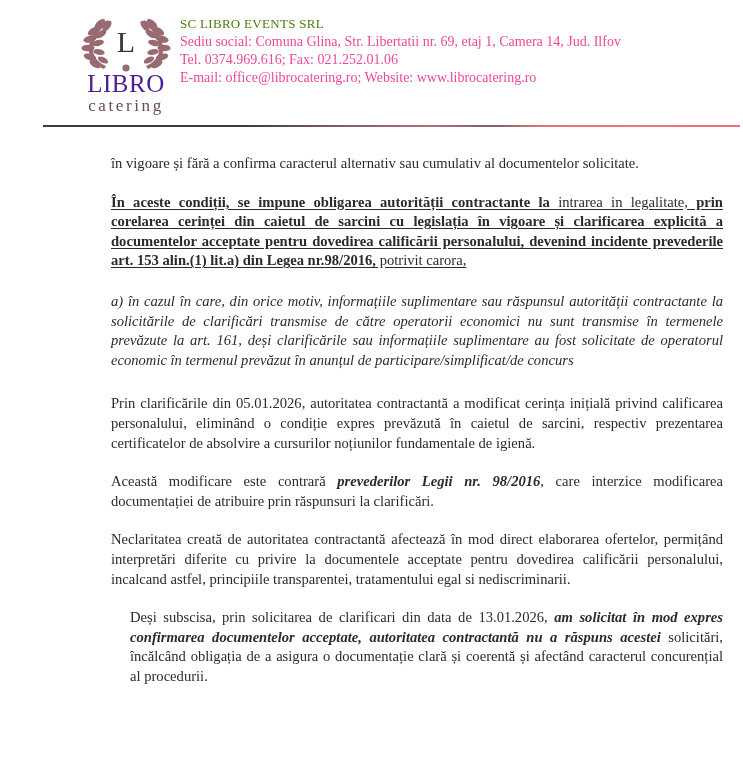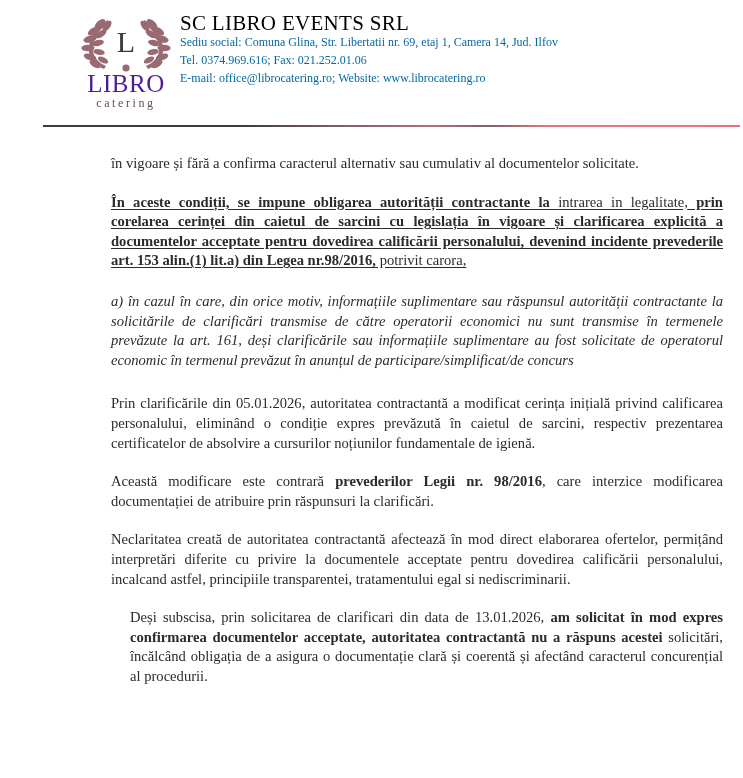"SC LIBRO EVENTS SRL" .company-name { color: #000000 -> #4d7c0f; font-size: 21px -> 13px }
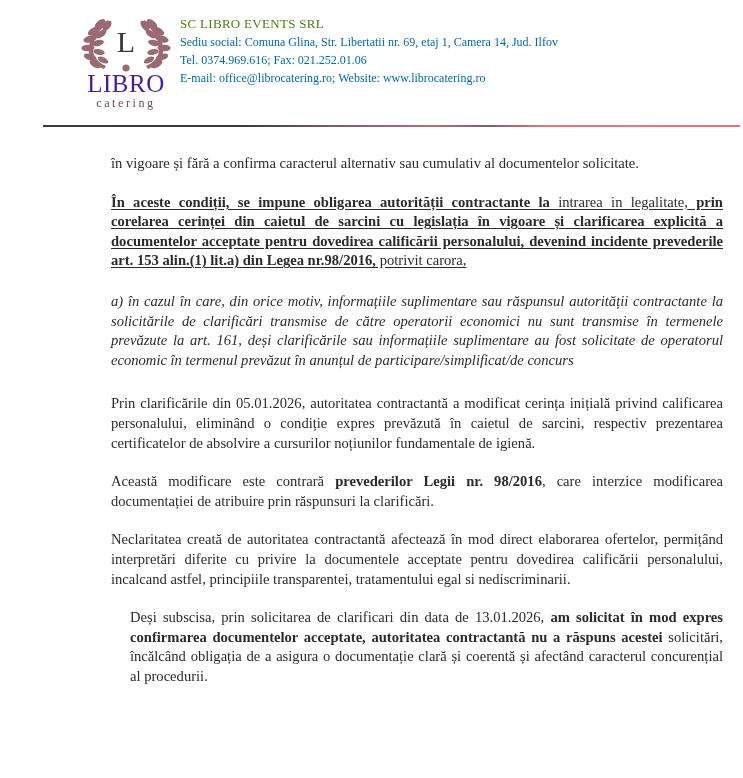"Sediu social: Comuna Glina, Str." .company-line { color: #0369a1 -> #ec4899; font-size: 12px -> 14px }
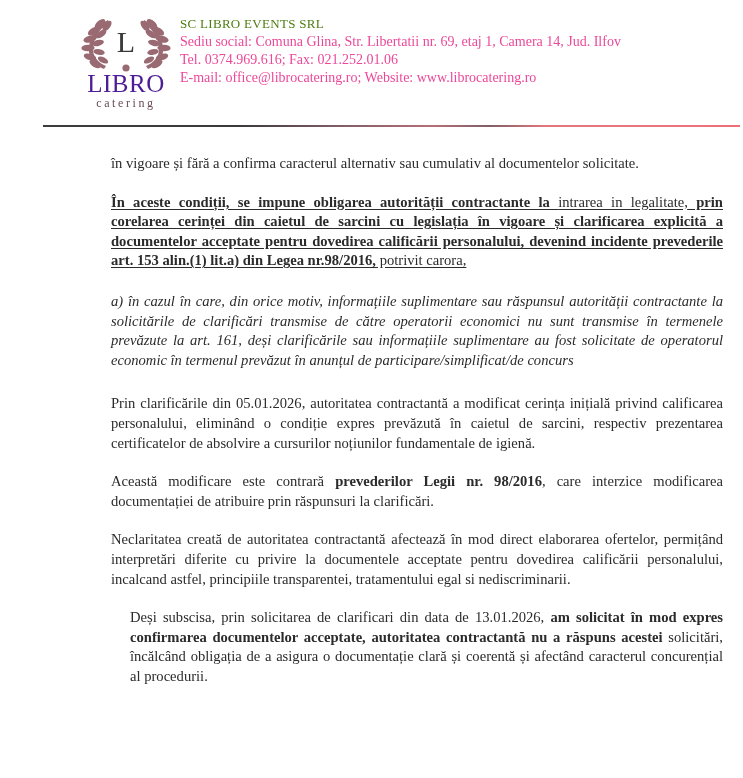"catering" .logo-sub { font-size: 12px -> 17px }
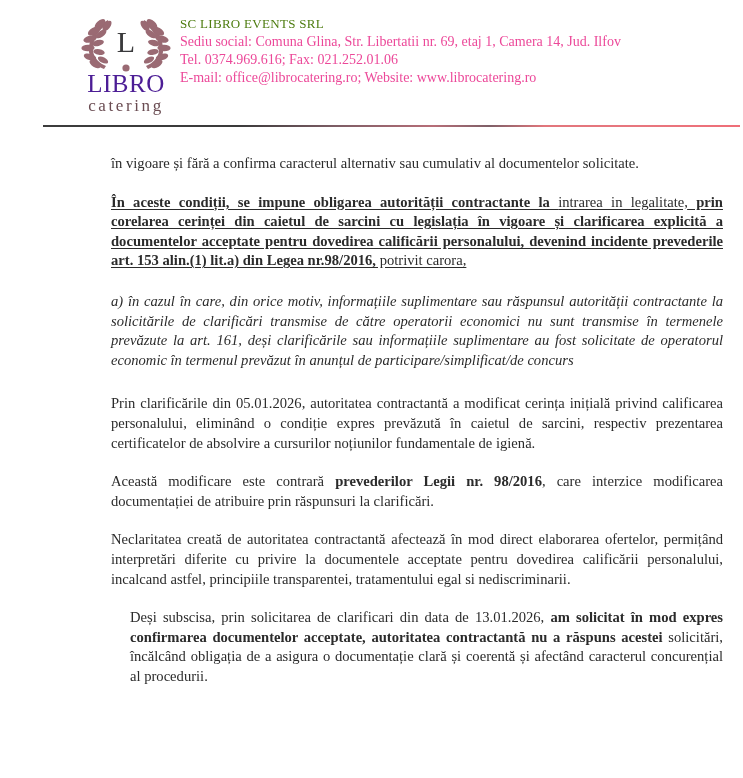"prevederilor Legii nr. 98/2016" b, .b { font-style: none -> italic }
